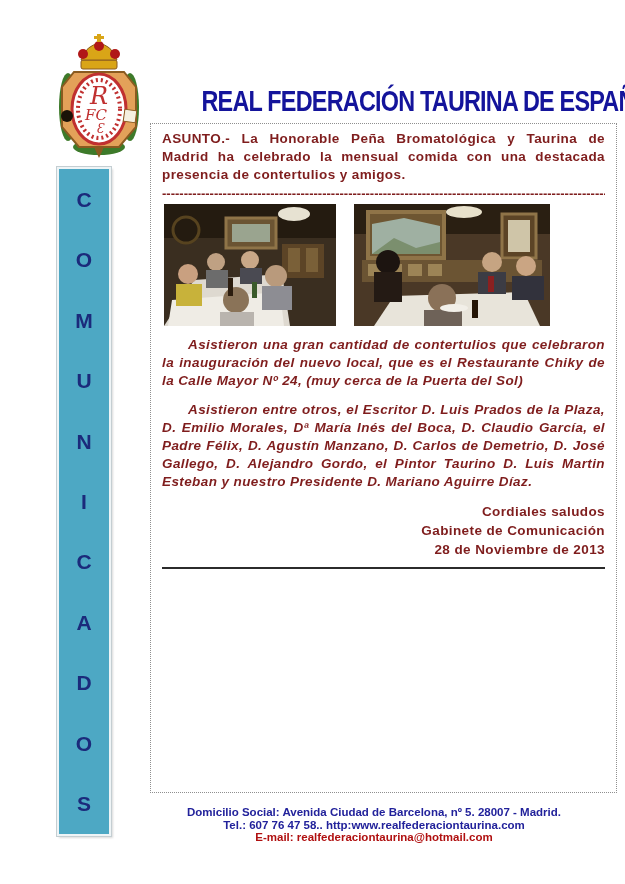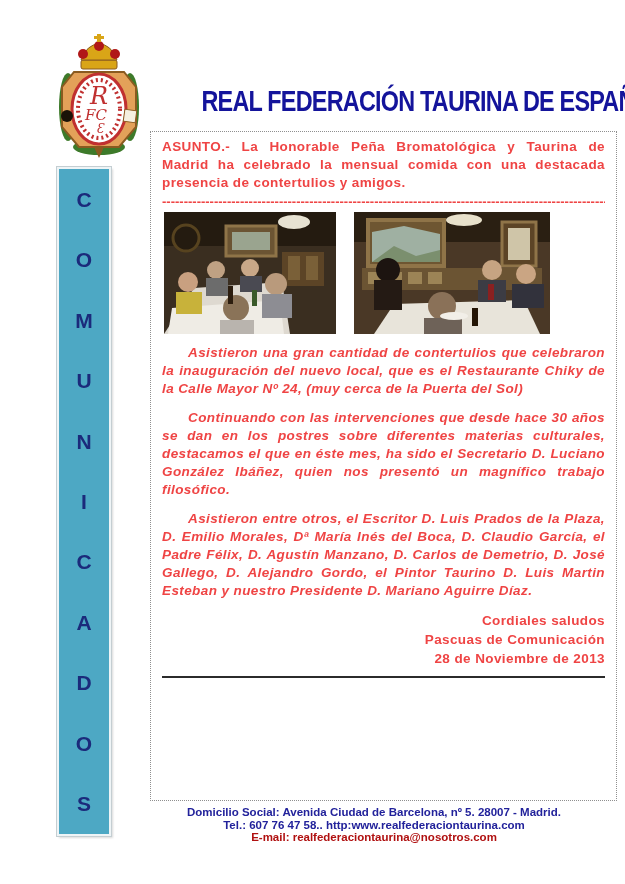"ASUNTO.- La Honorable Peña Bromatológica" .content-box { color: #ef4444 -> #7f1d1d; top: 131px -> 123px }
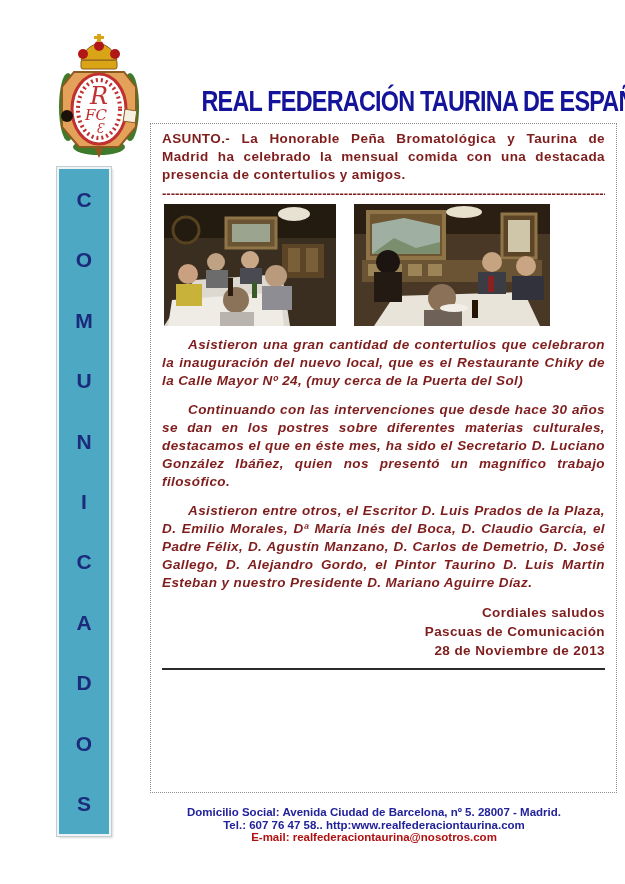"Continuando con las intervenciones que" p.indent { html: <p>Continuando con las intervenciones que desde hace 30 años se dan en los postres sobre diferentes materias culturales, destacamos el que en éste mes, ha sido el Secretario D. Luciano González Ibáñez, quien nos presentó un magnífico trabajo filosófico.</p> -> none }
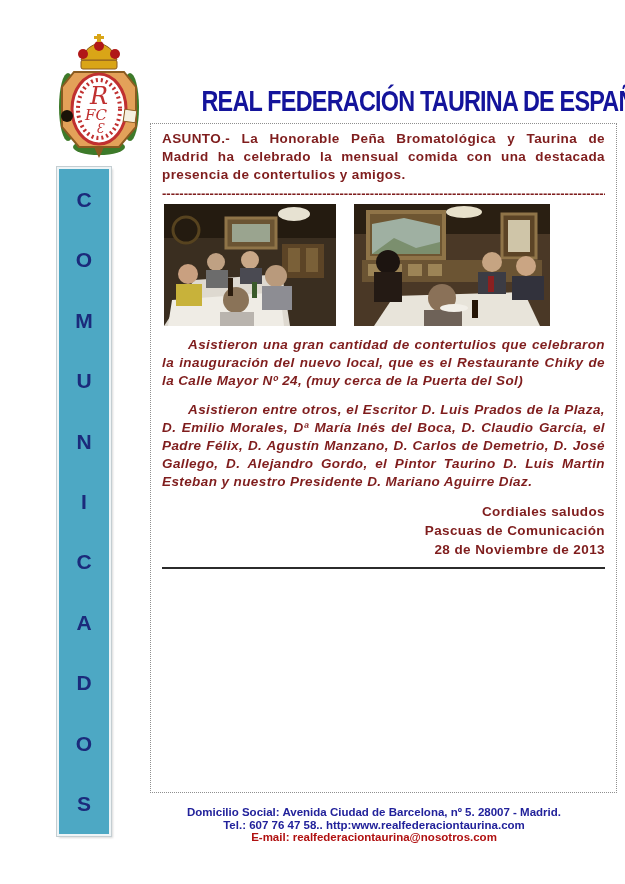"Pascuas de Comunicación" div { text: Pascuas -> Gabinete }
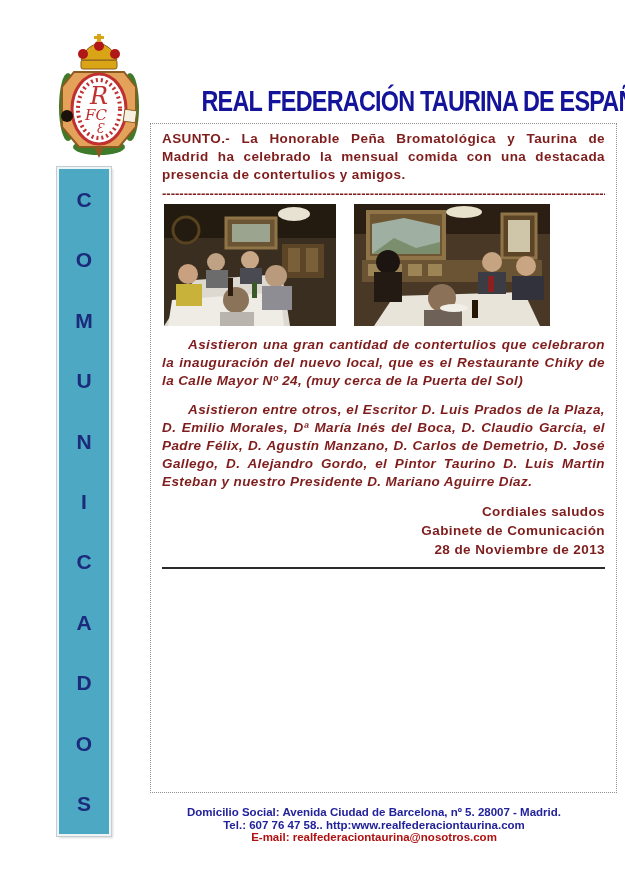"E-mail:" div.f-red { text: realfederaciontaurina@nosotros.com -> realfederaciontaurina@hotmail.com }
